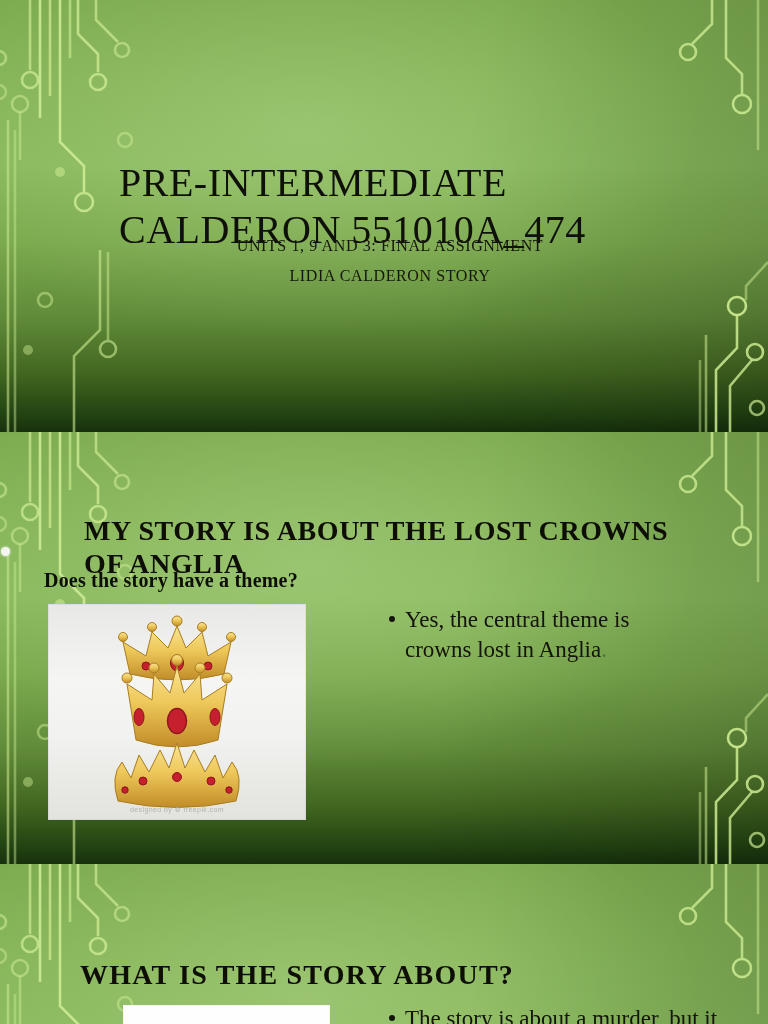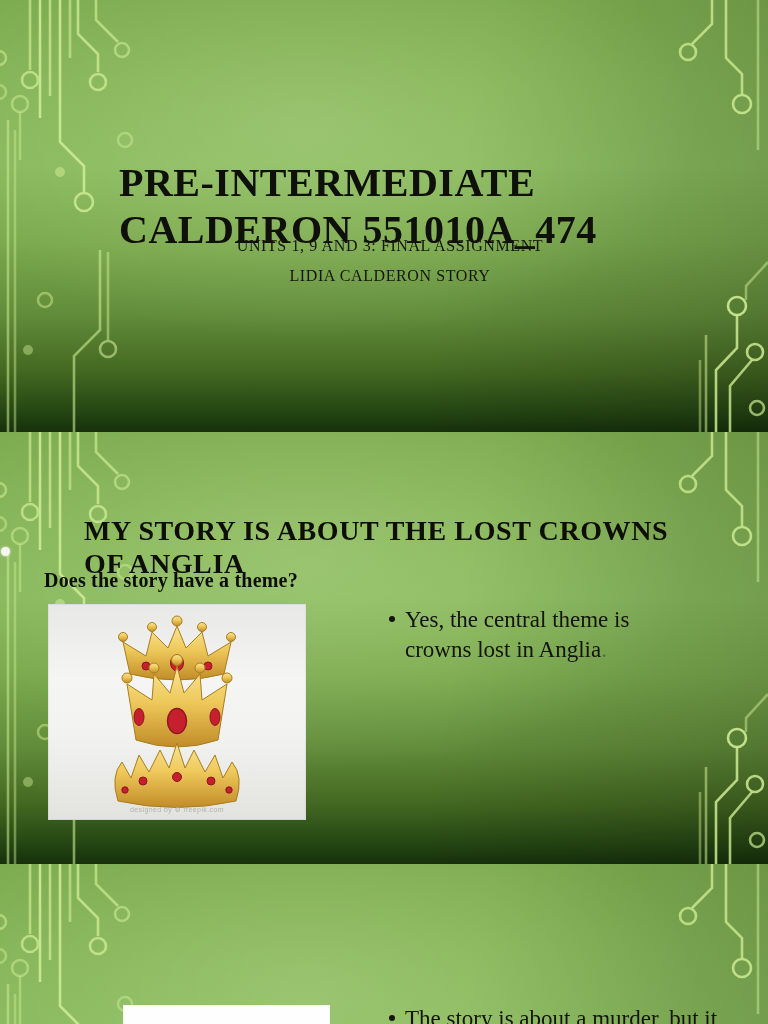"PRE-INTERMEDIATE" .s1-title { font-weight: bold -> normal }
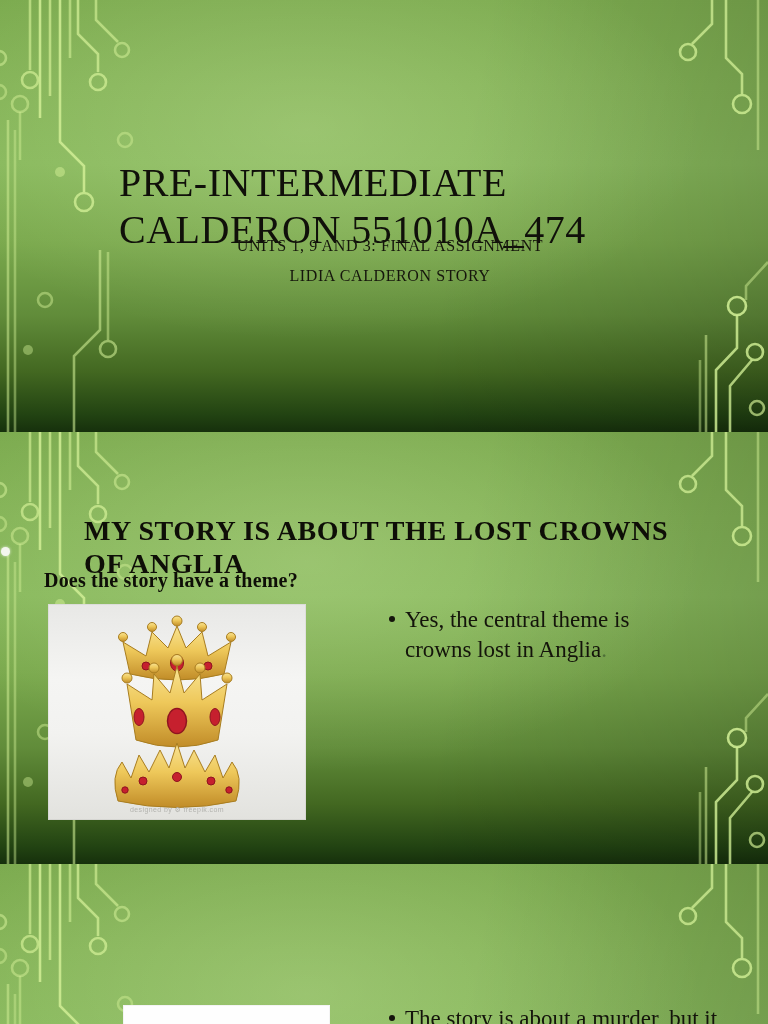"WHAT IS THE STORY ABOUT?" h2.c-title { html: none -> <h2>WHAT IS THE STORY ABOUT?</h2> }
